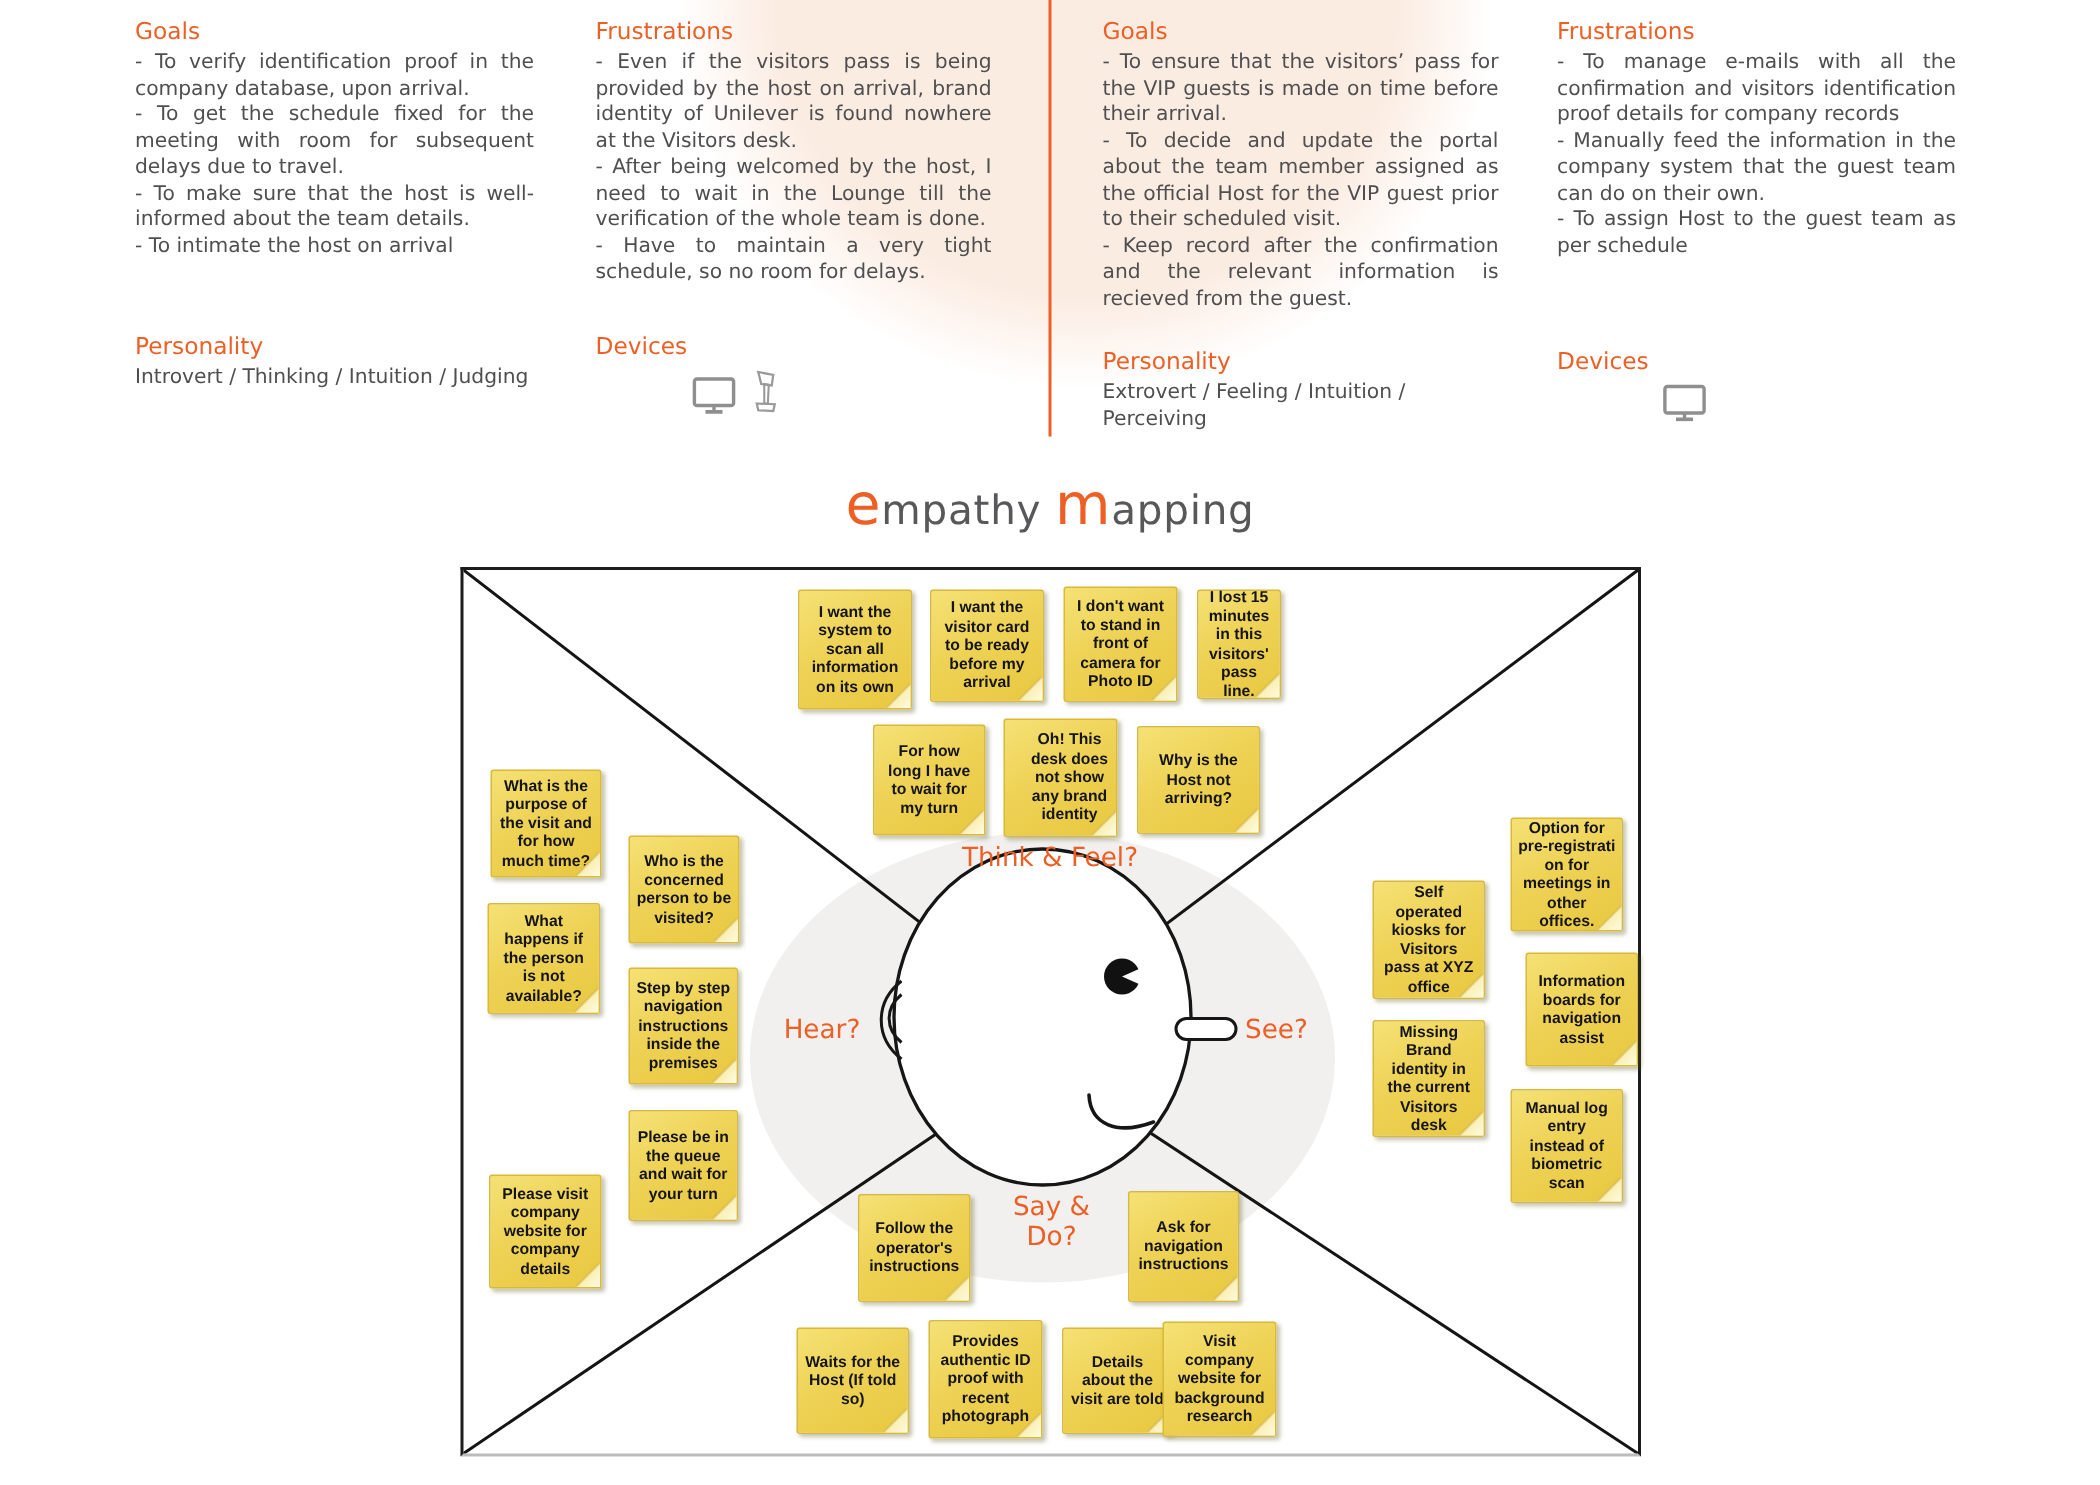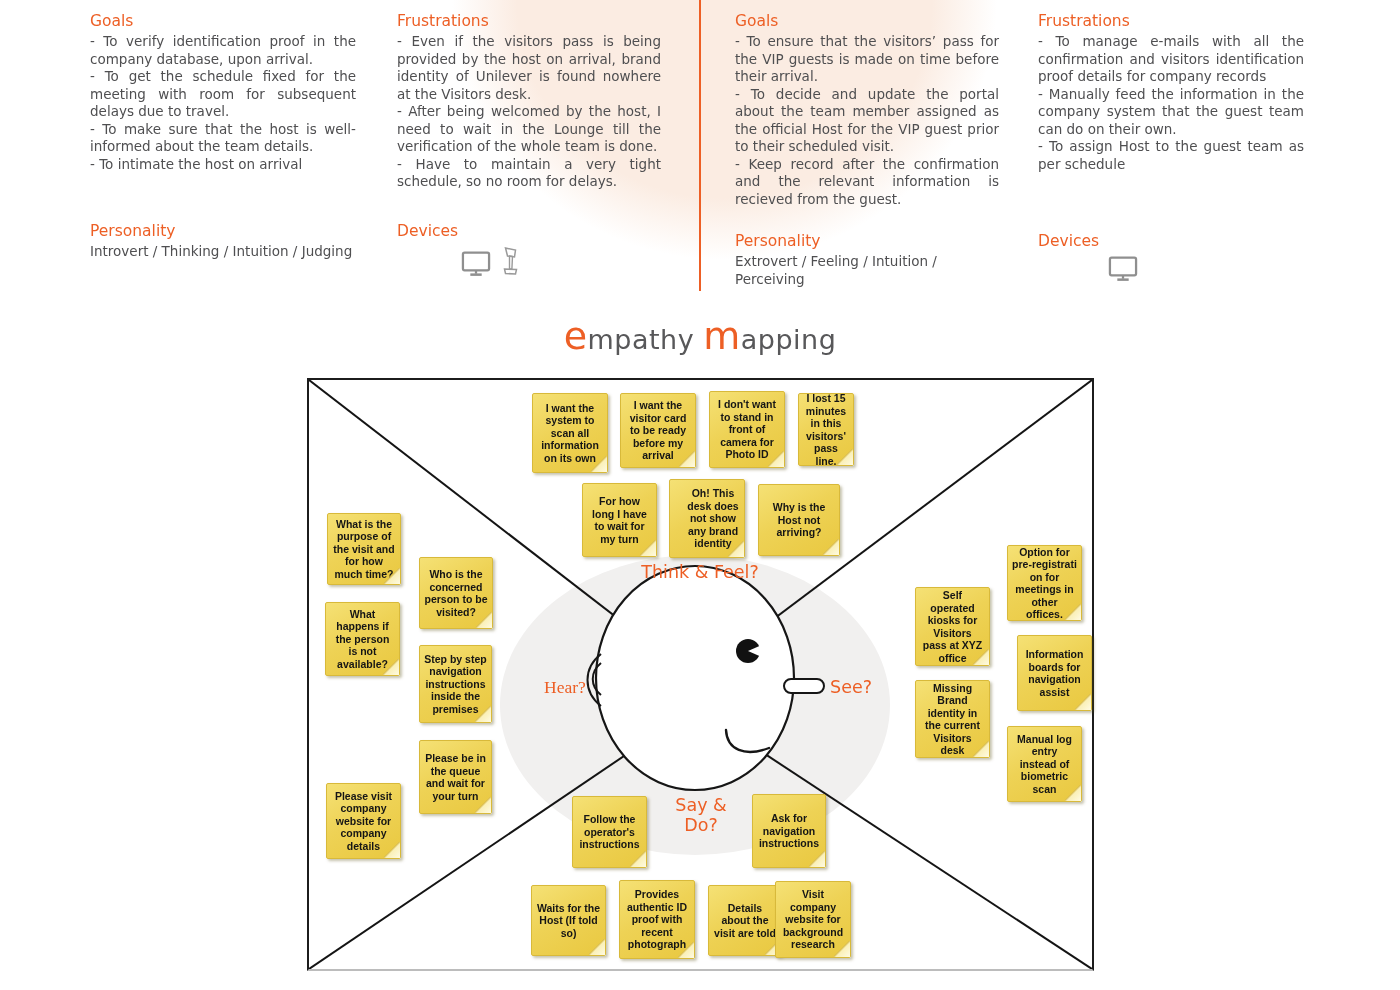"Hear?" div.qlabel { font-family: Liberation Serif, serif -> none; left: 228px -> 211px }
